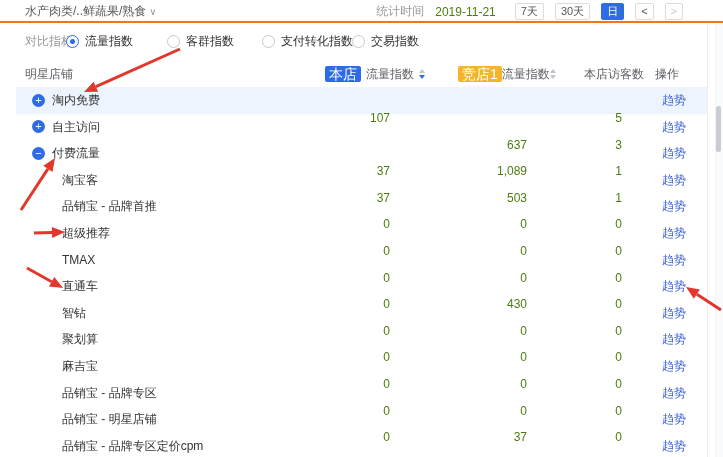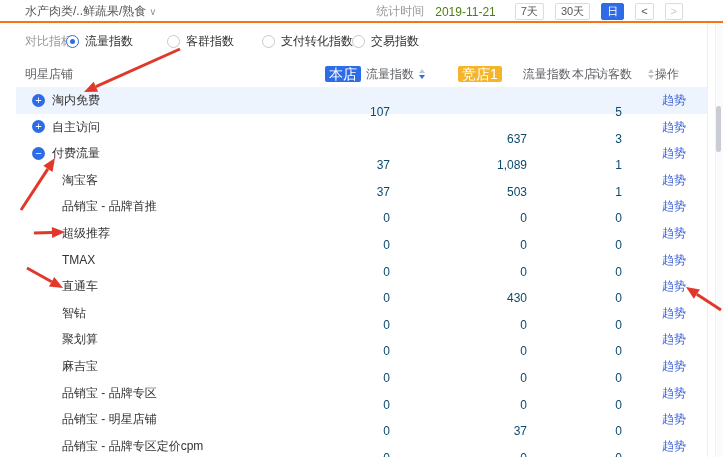"竞店1" .th-rival { gap: 21px -> 0 }
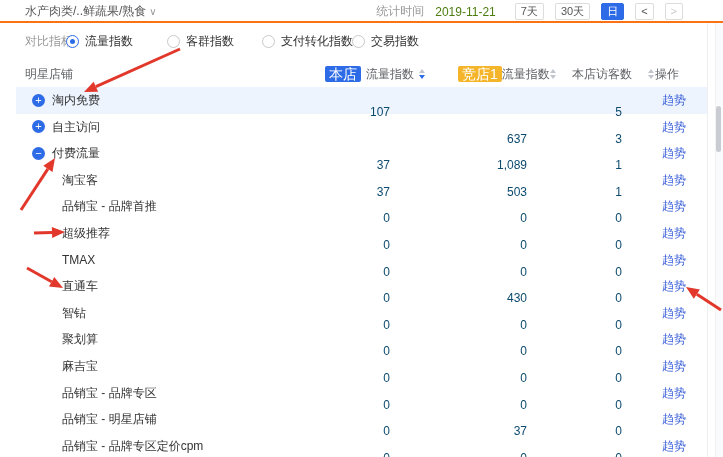"本店访客数" .th-visitors { left: 572px -> 584px }
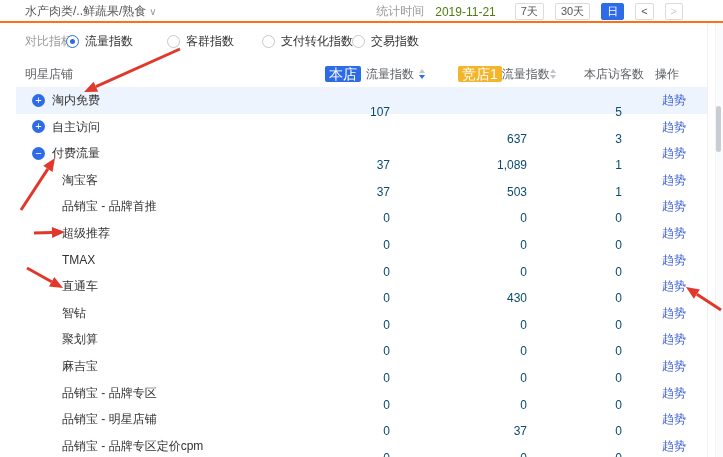"107" .c-own,.c-rival,.c-visitors { color: #0c4a6e -> #4d7c0f; top: 12px -> 18px }
